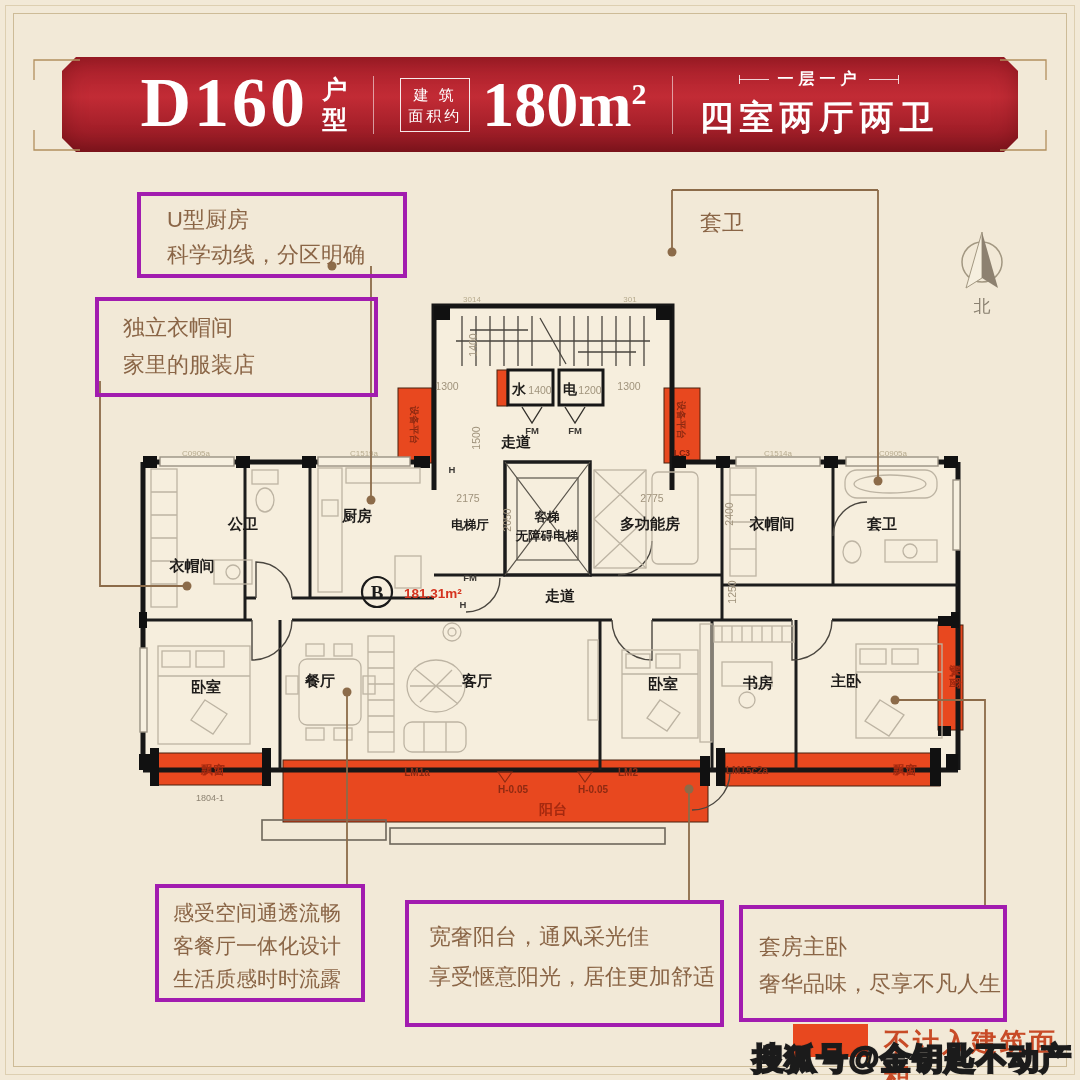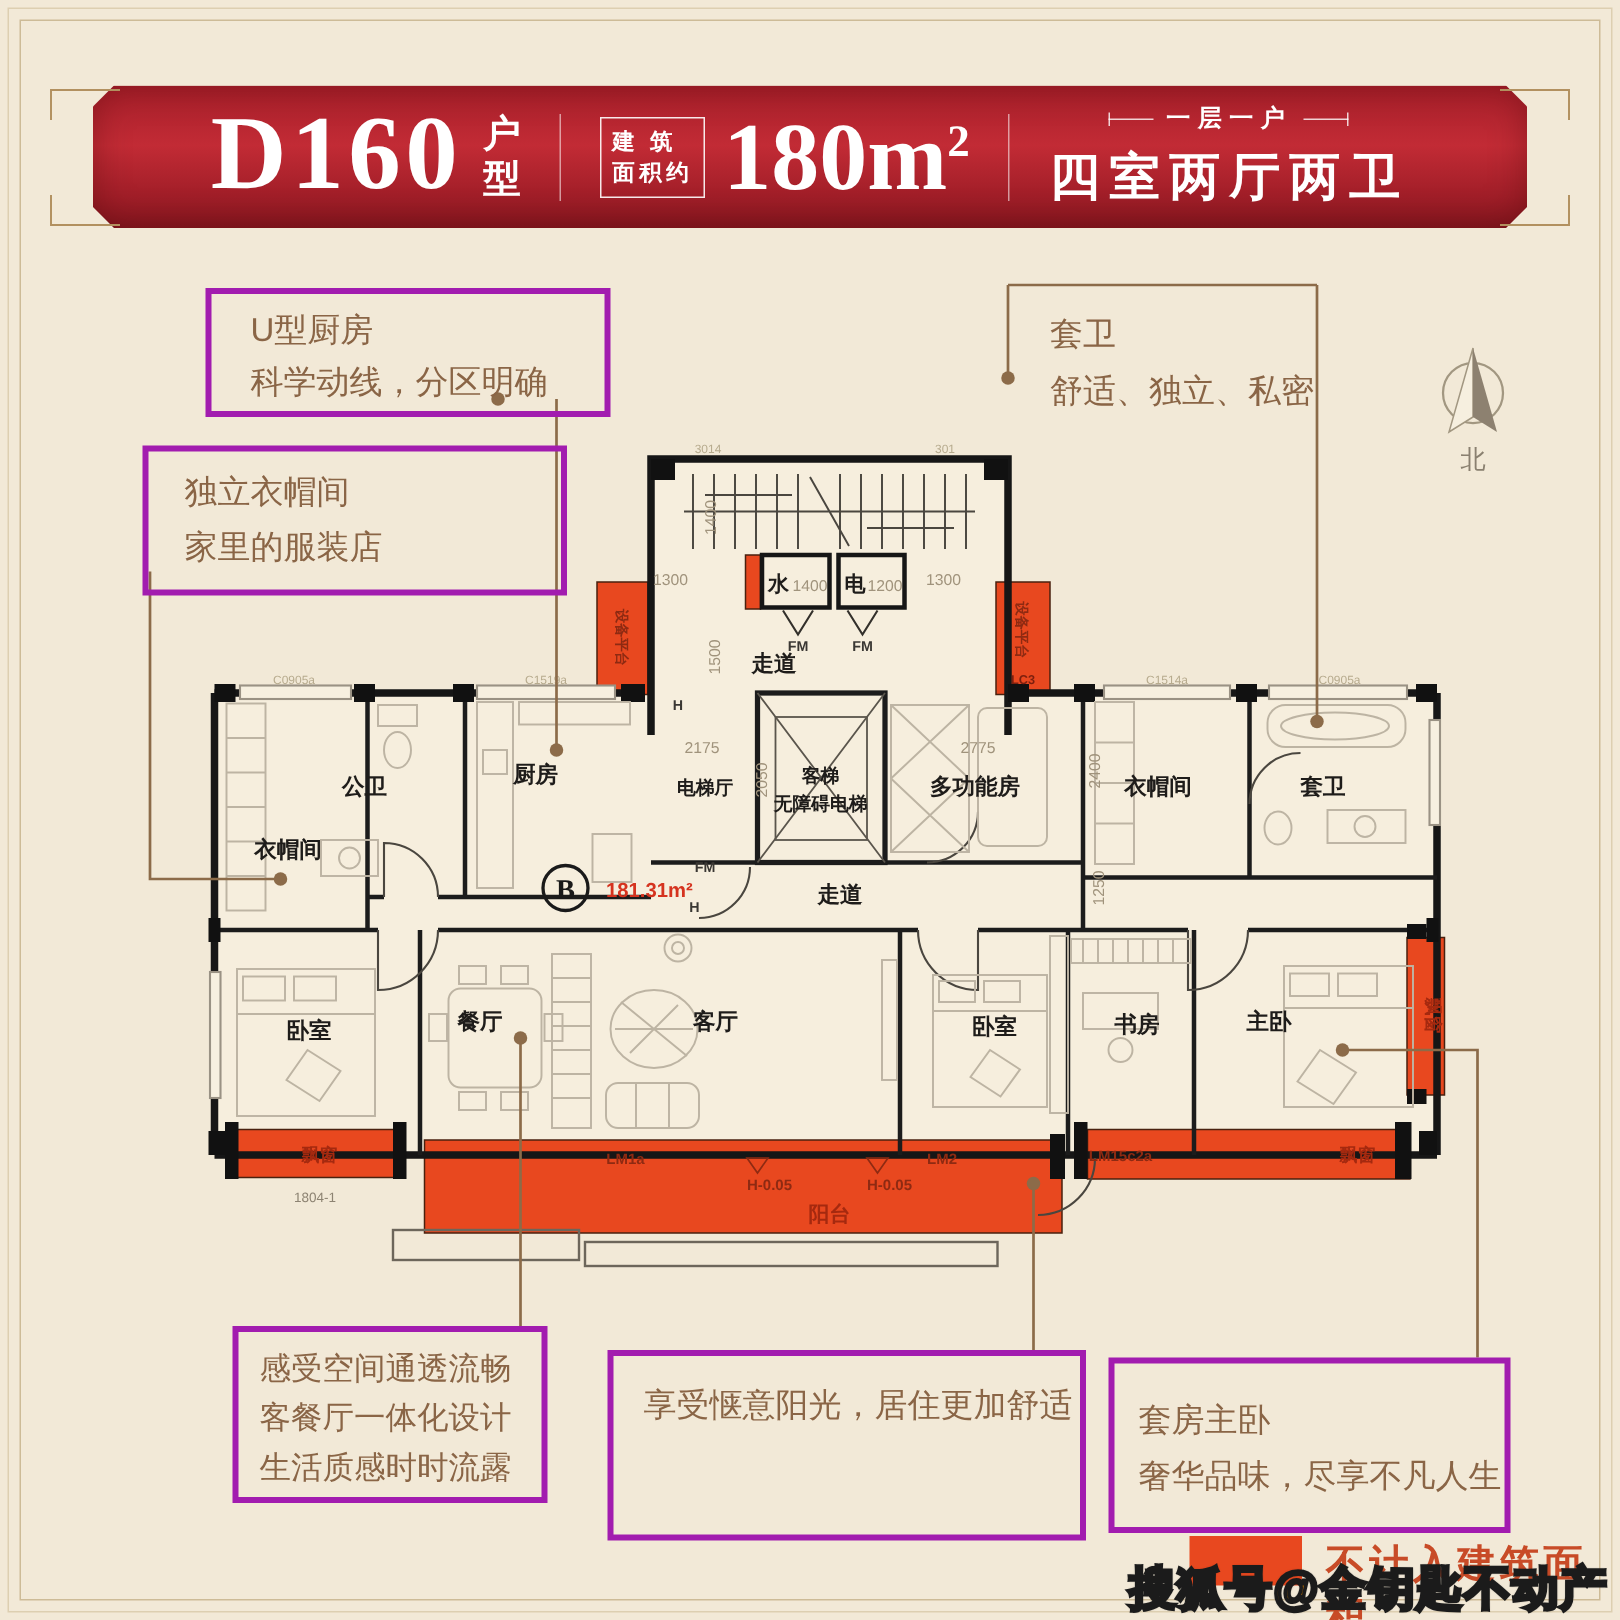"建 筑" .b-areabox { font-weight: bold -> normal; text-align: none -> center }
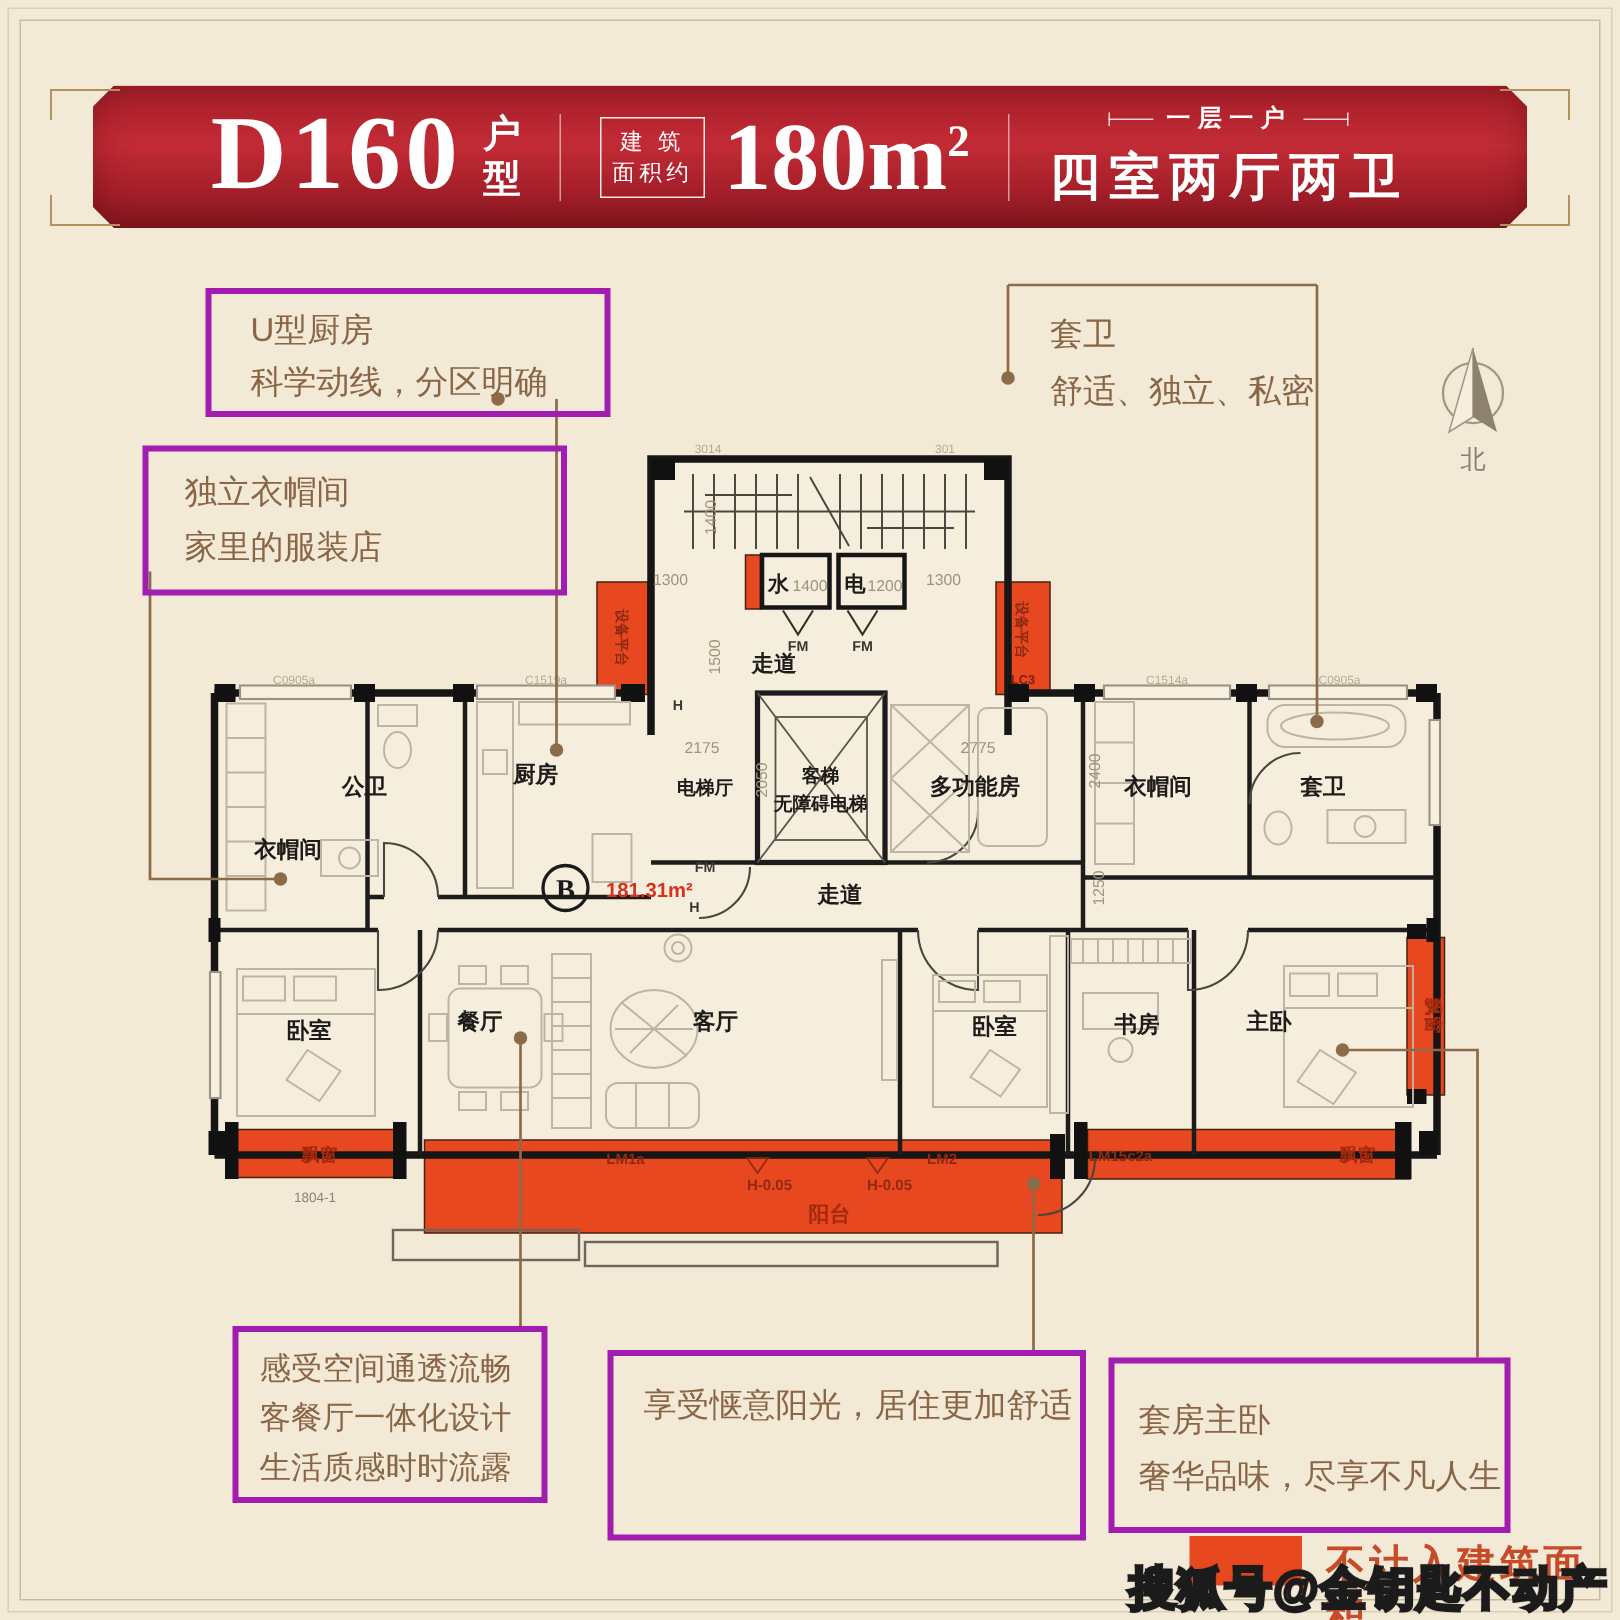"舒适、独立、私密" p { html: <p>舒适、独立、私密</p> -> none }
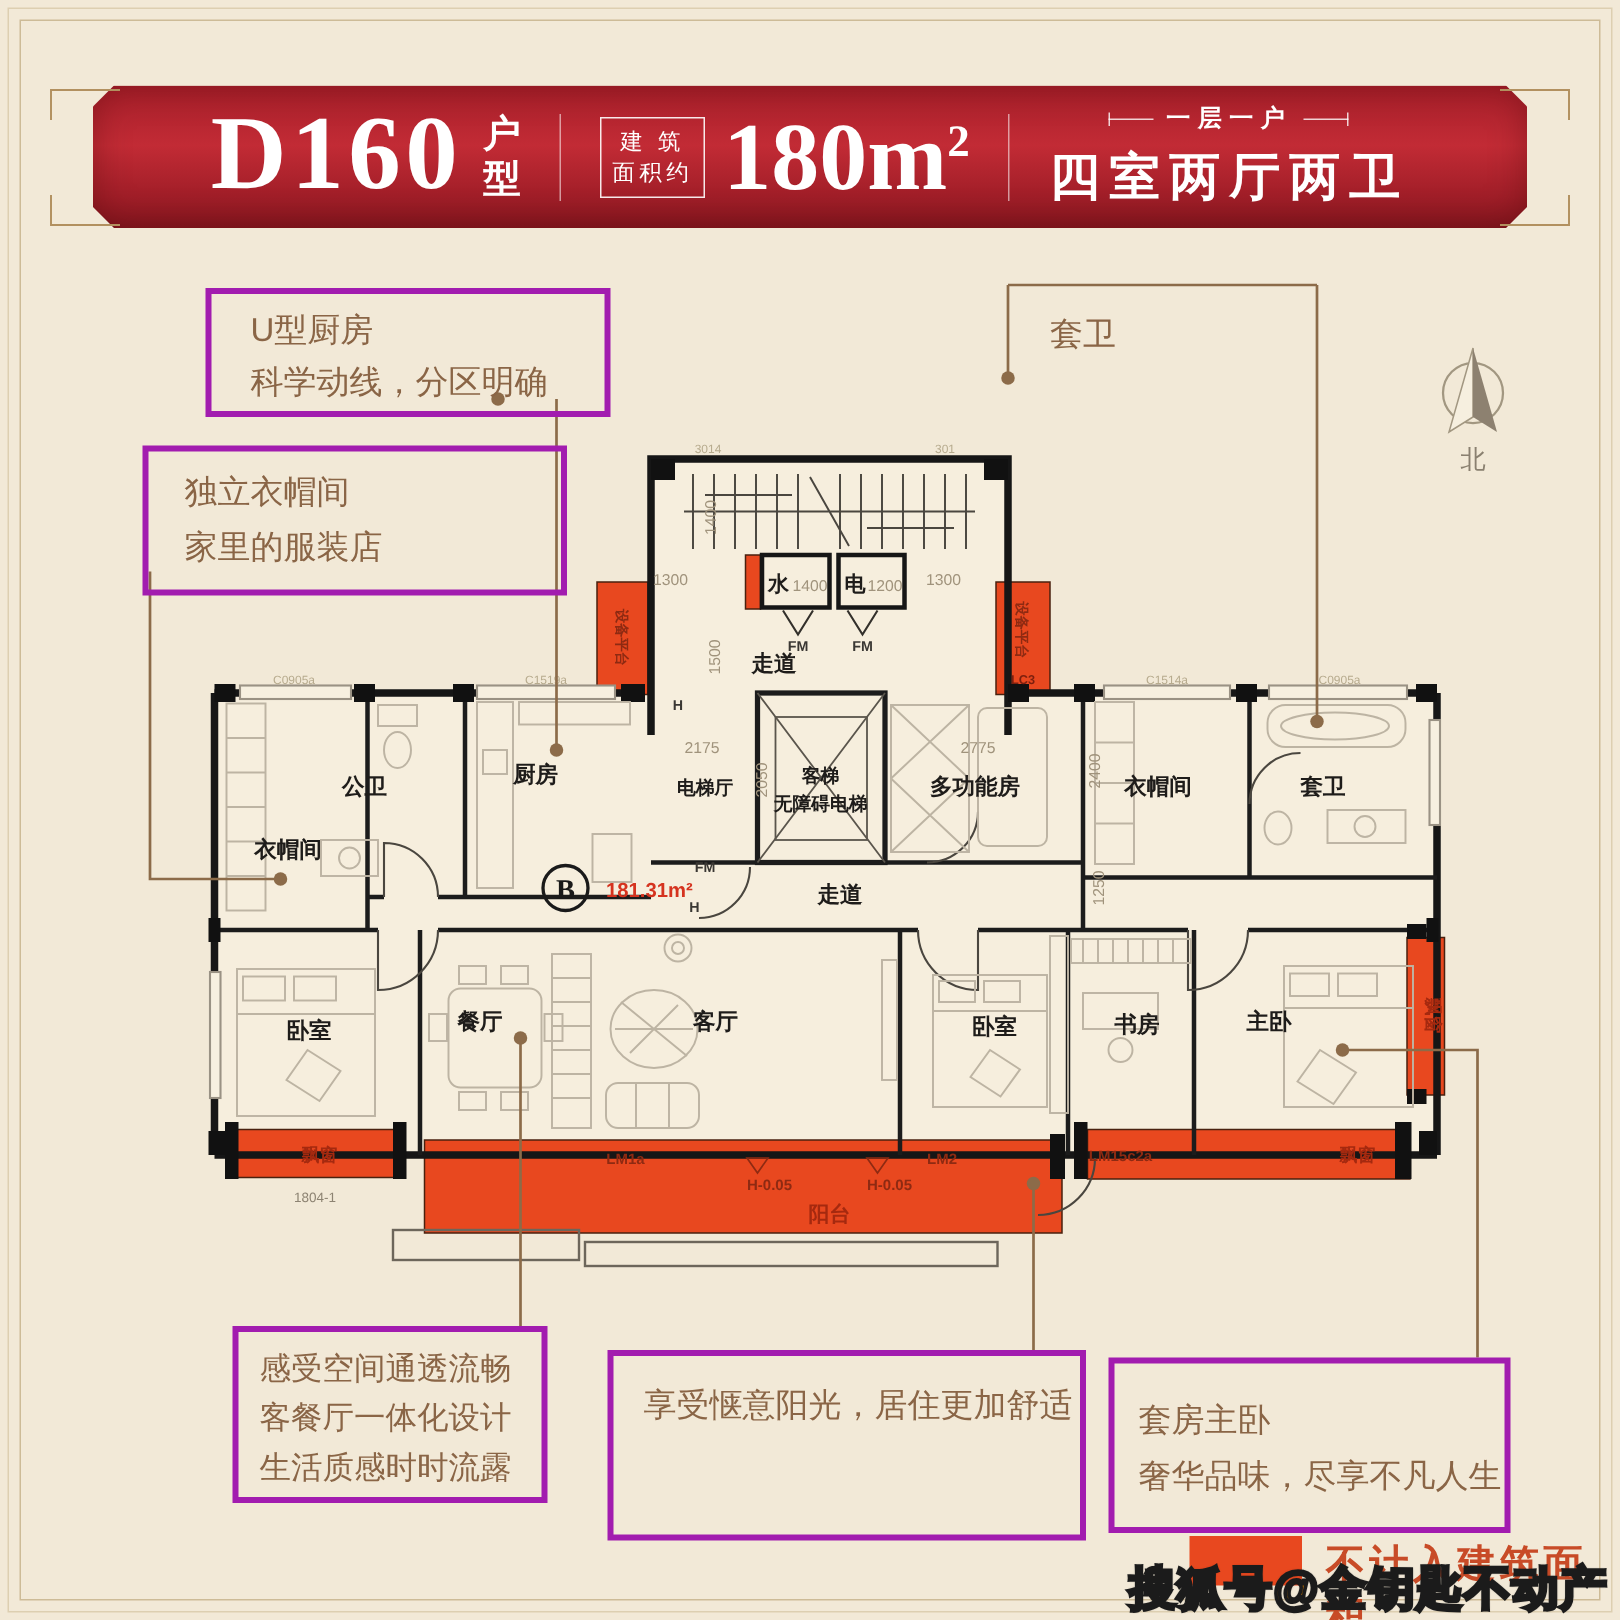"宽奢阳台，通风采光佳" p { html: none -> <p>宽奢阳台，通风采光佳</p> }
